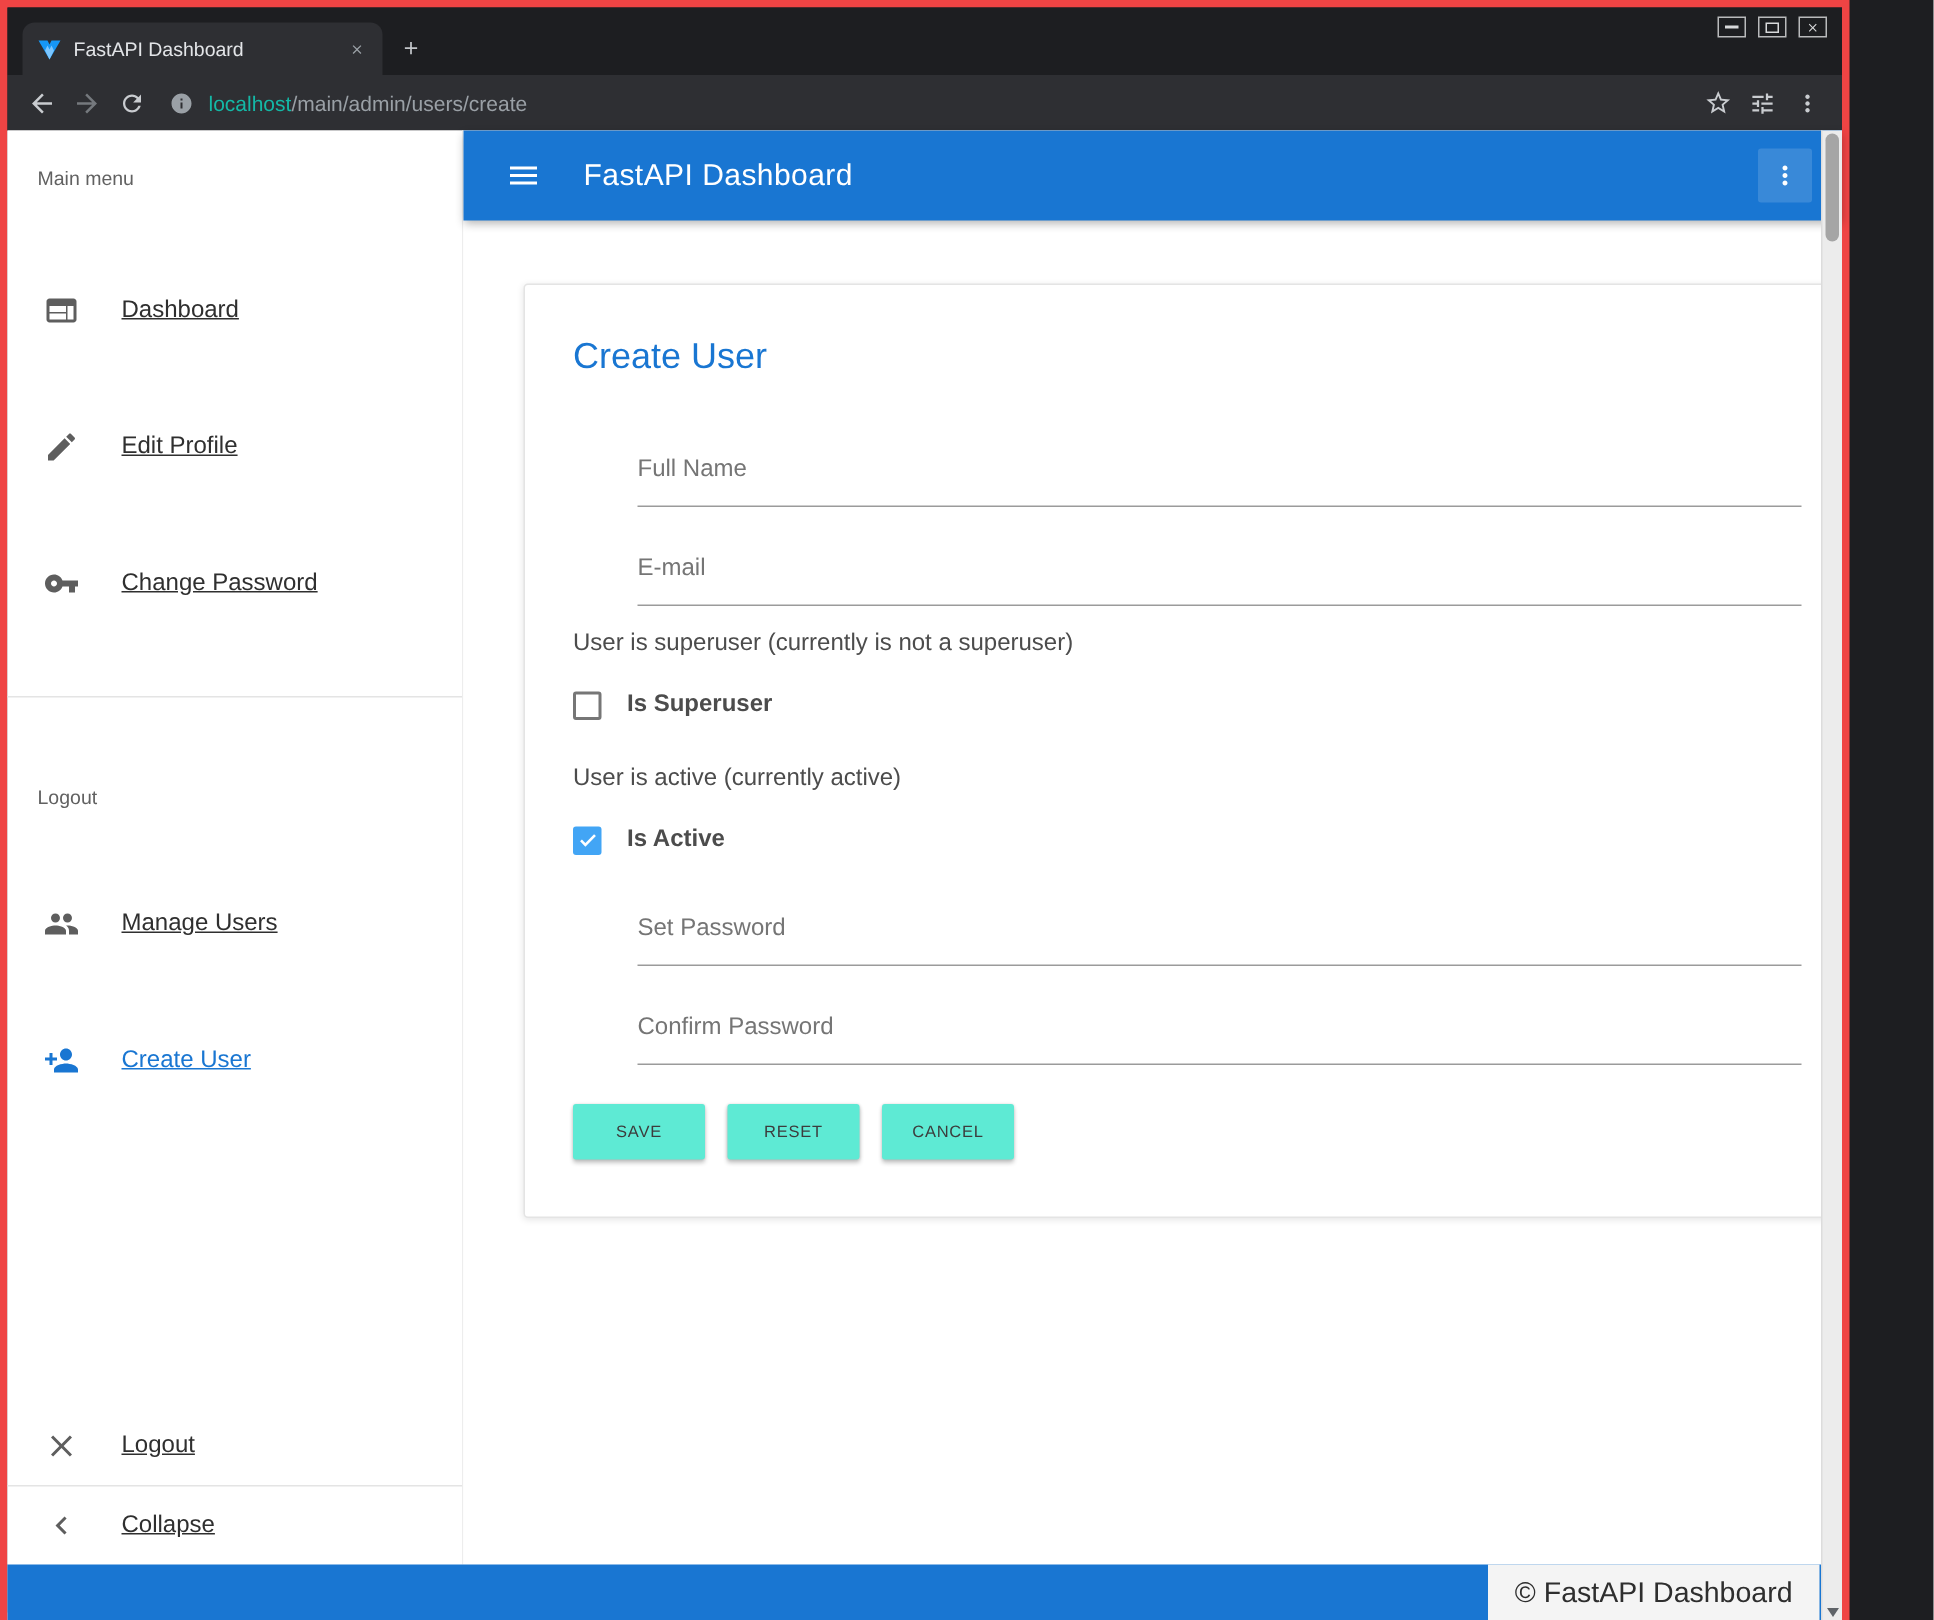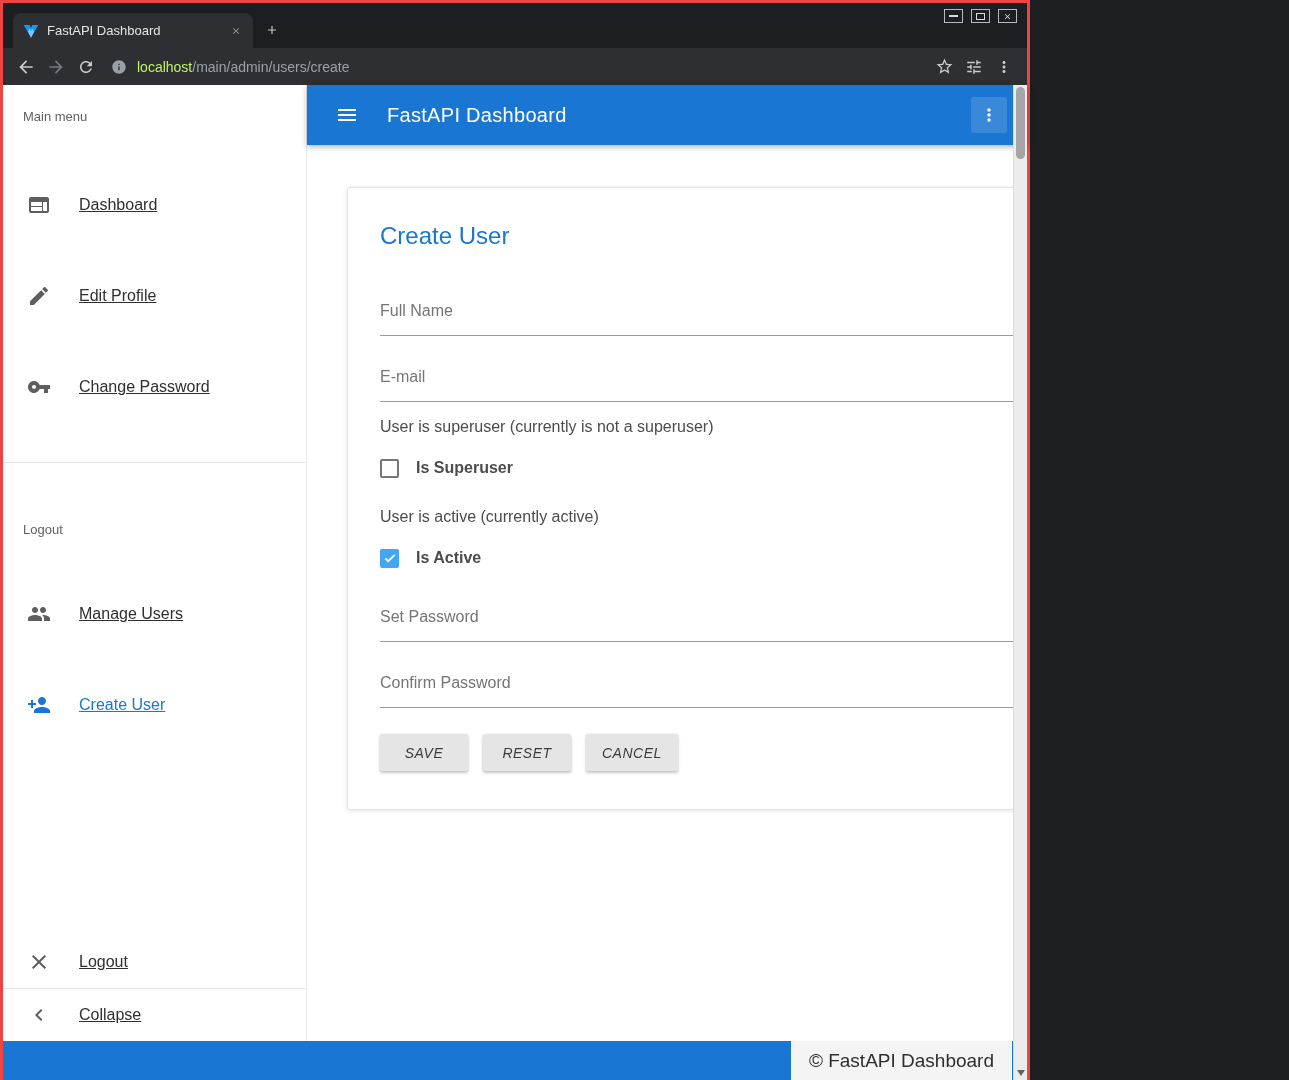"FastAPI Dashboard" .window { border: 3px solid #ef4444 -> 5px solid #ef4444; width: 1030px -> 1233px }
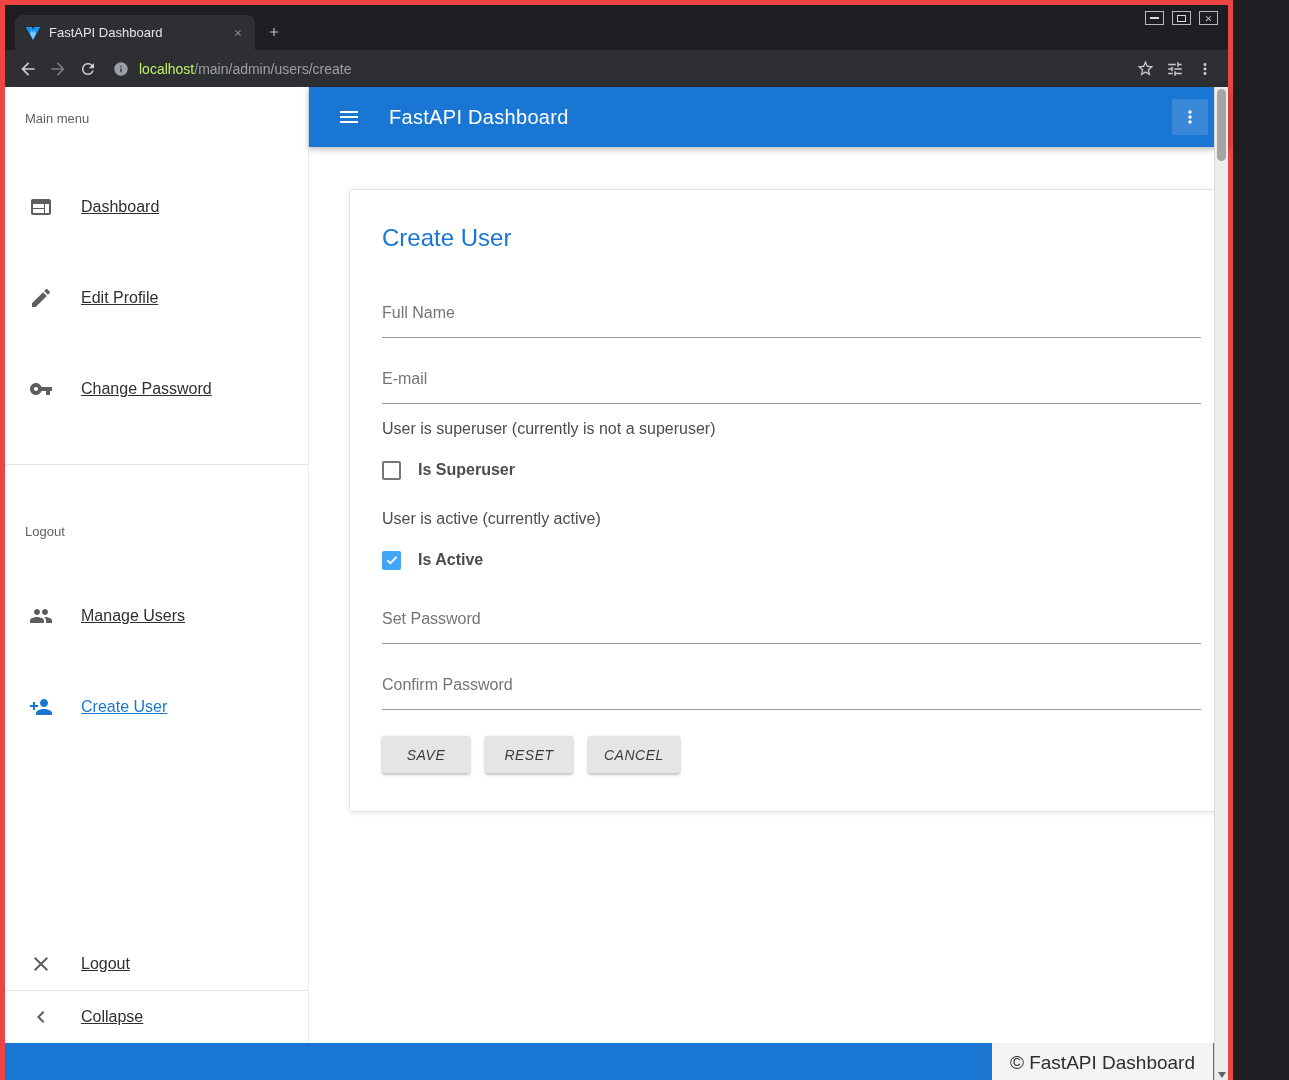"localhost" .url-text .host { color: #bef264 -> #14b8a6 }
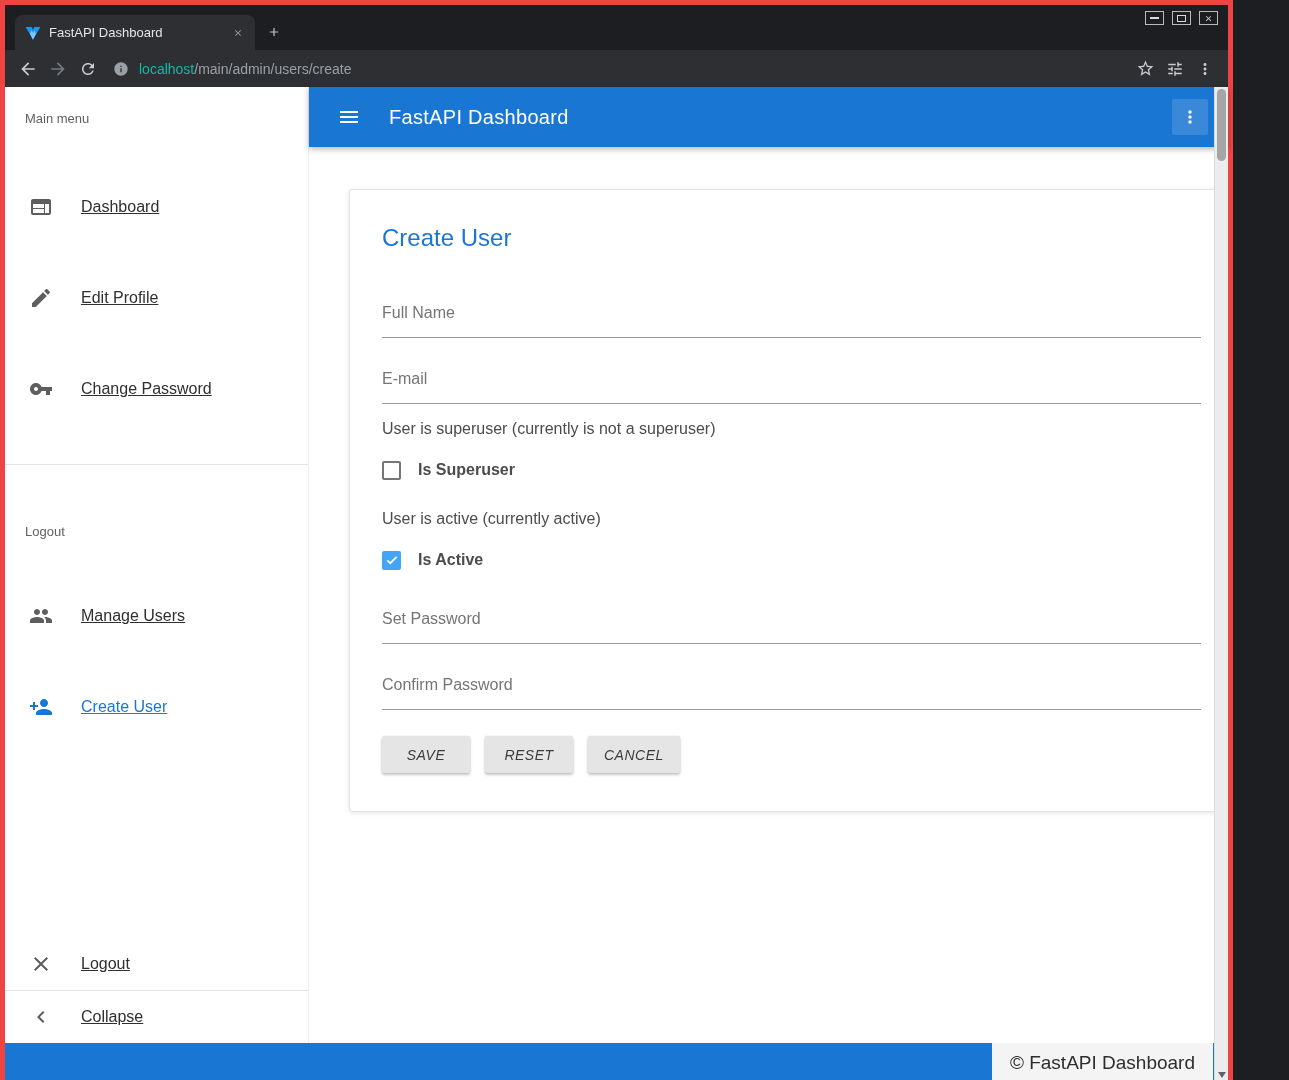"Full Name" .tfield { margin-left: none -> 43px }
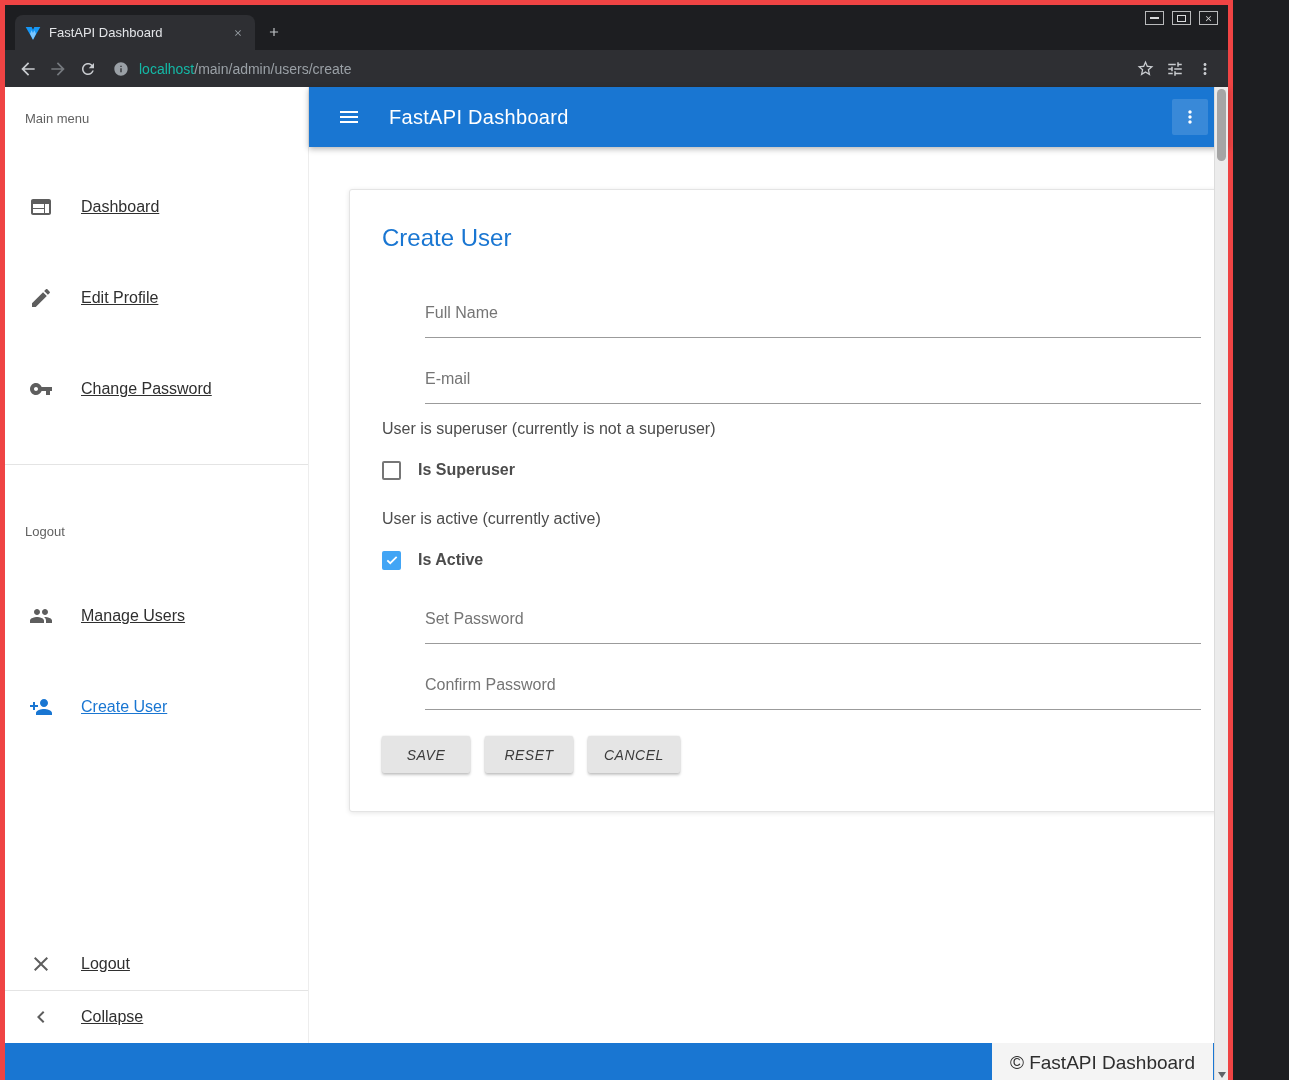"SAVE" .btn { background: #e5e5e5 -> #5eead4; font-size: 14px -> 11px; font-style: italic -> none }
